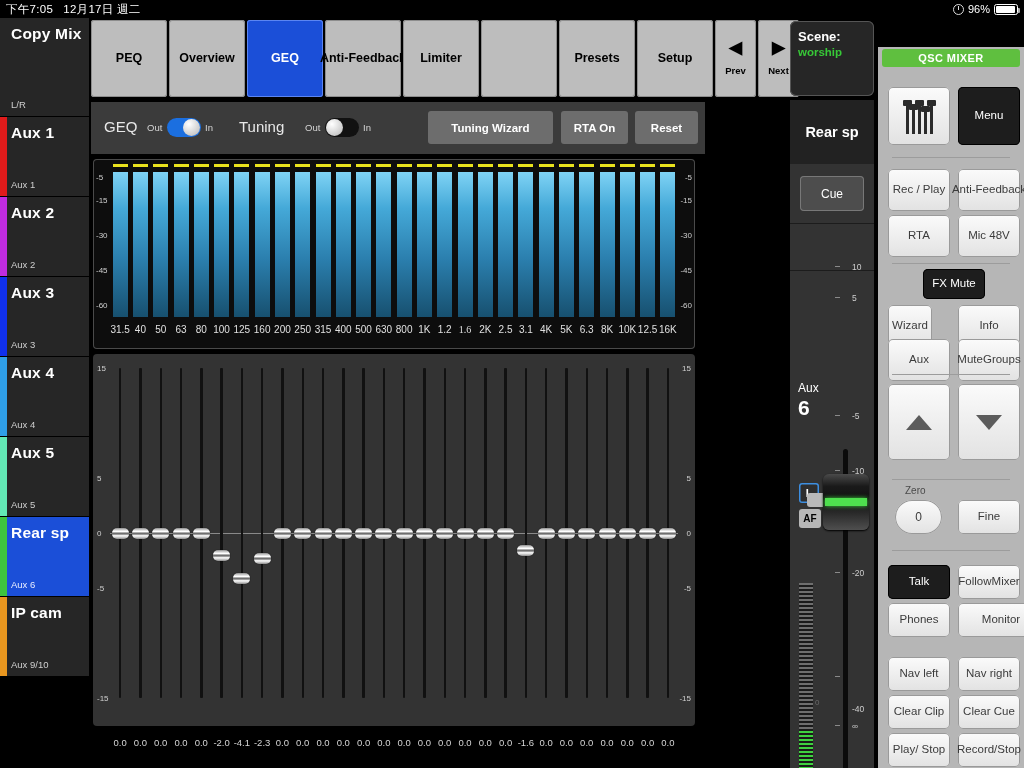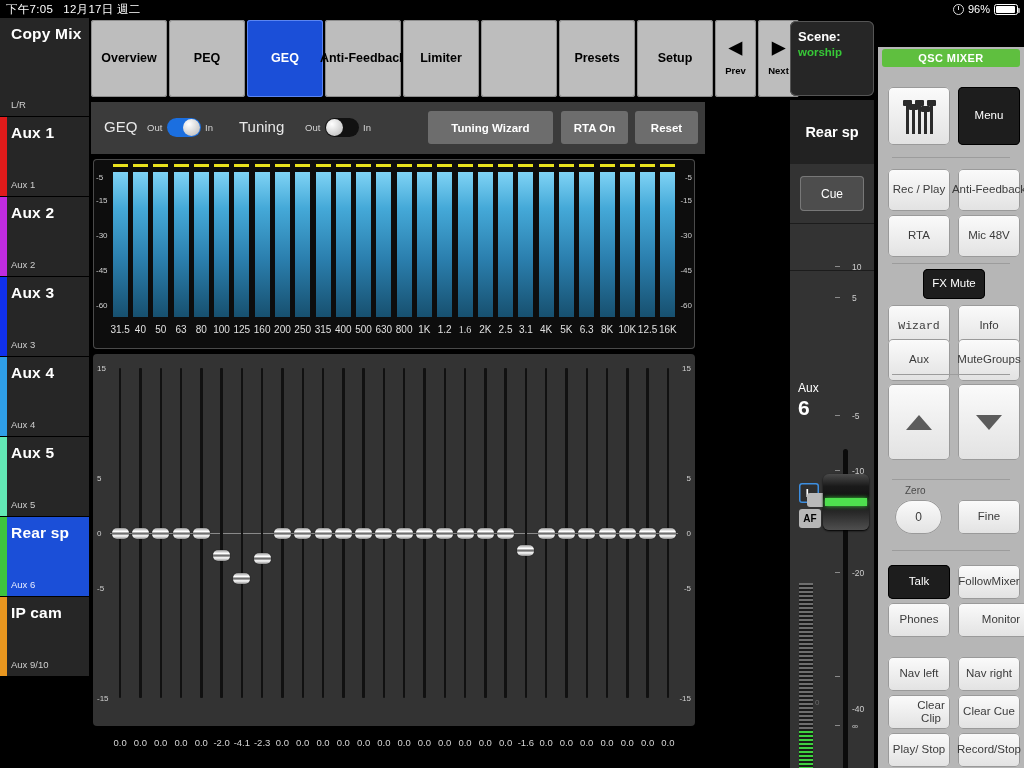"Overview" div.tab { order: before "PEQ" -> after "PEQ" }
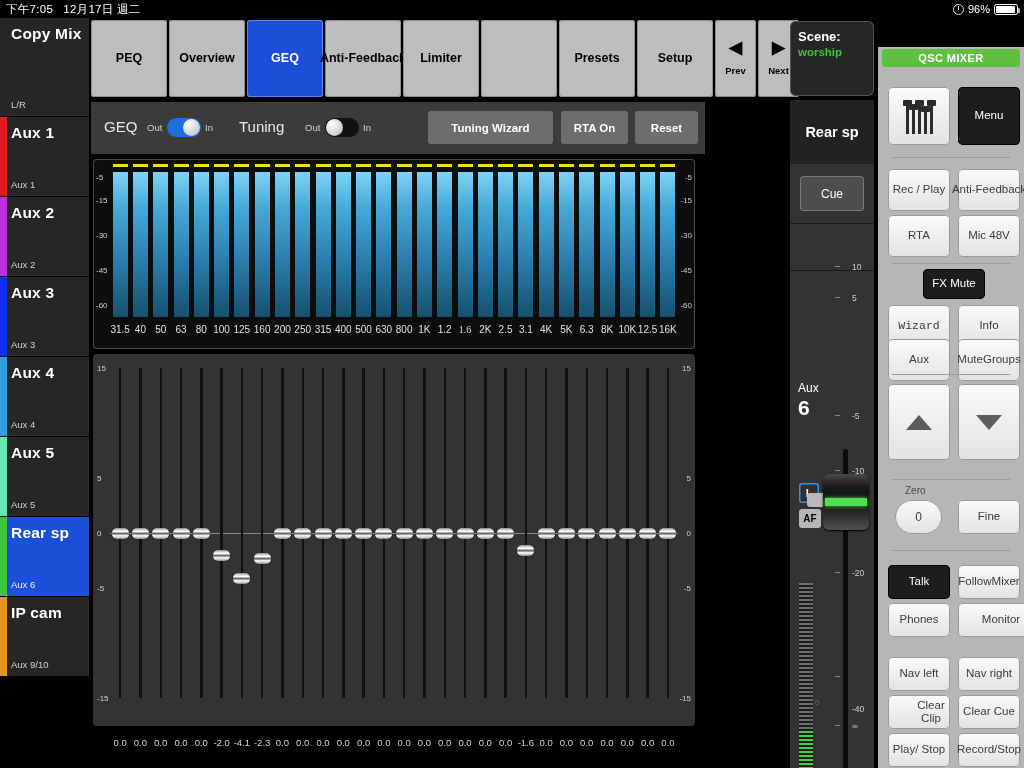"Wizard" div.qbtn { font-family: Liberation Mono, monospace -> none; width: 62px -> 44px }
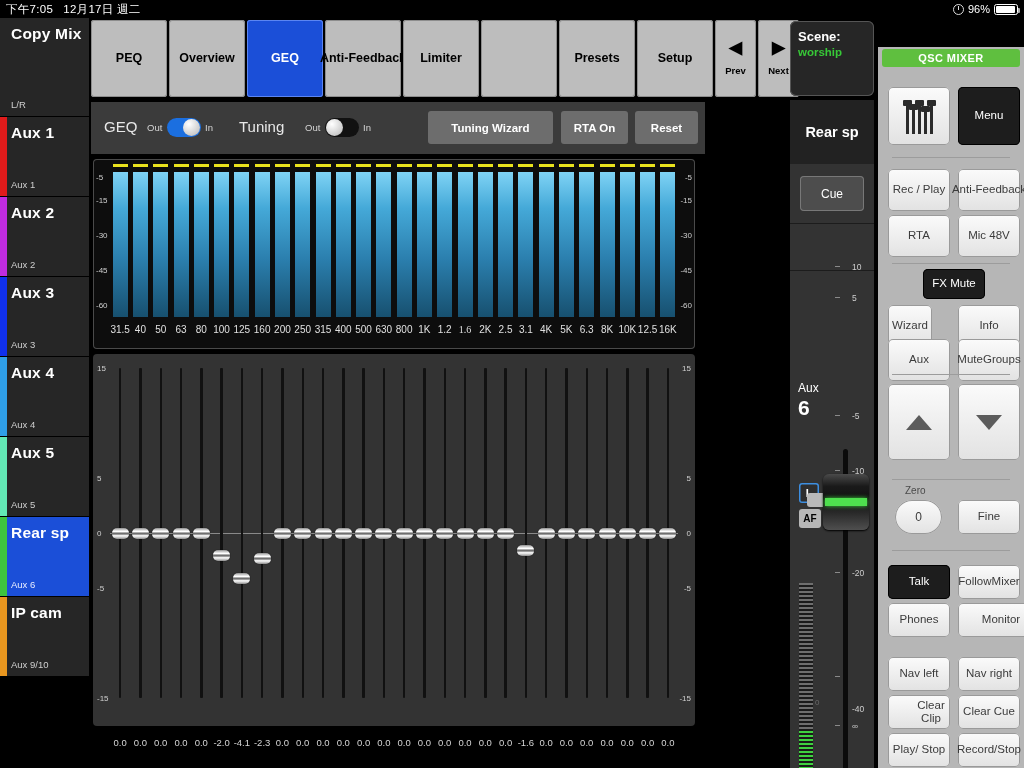"Clear Clip" div.qbtn { padding-left: 24px -> none }
